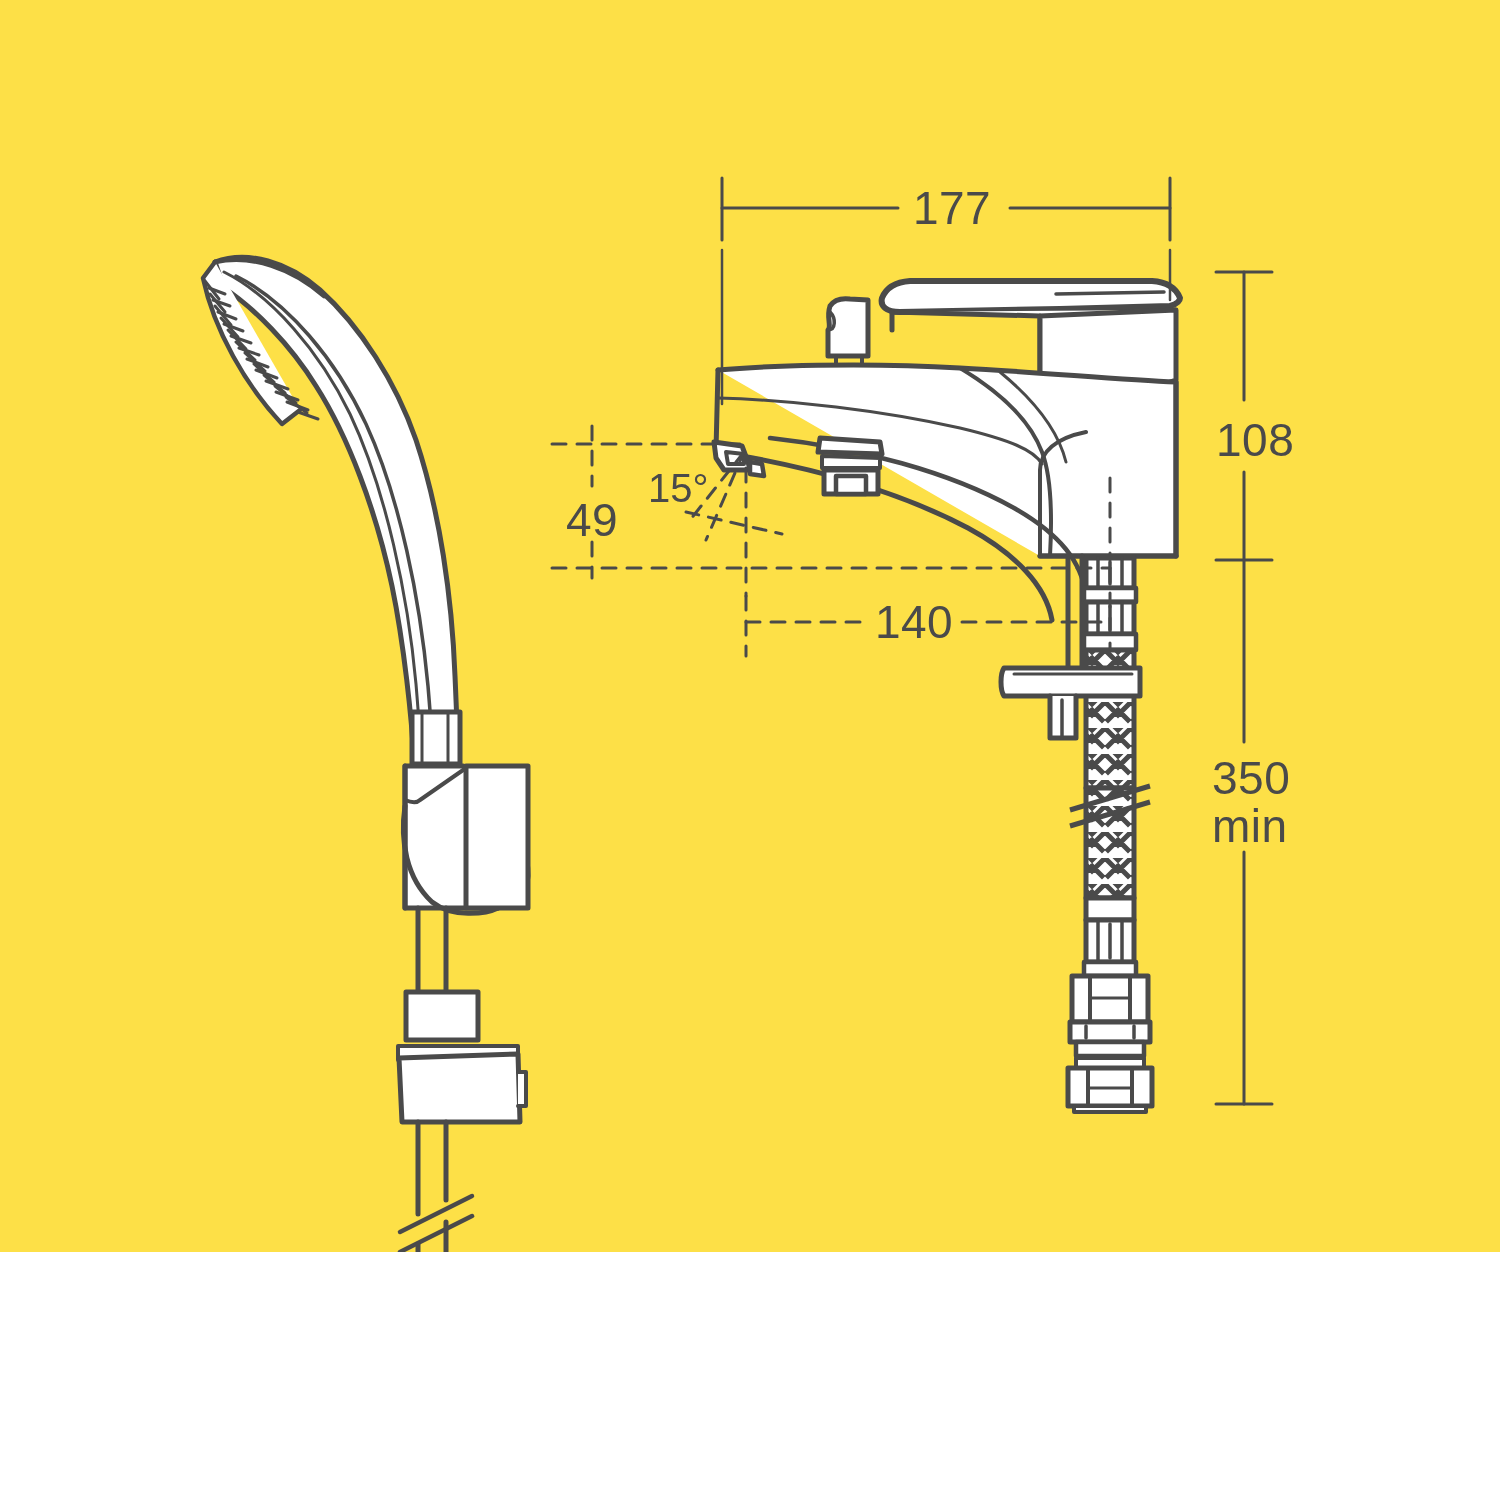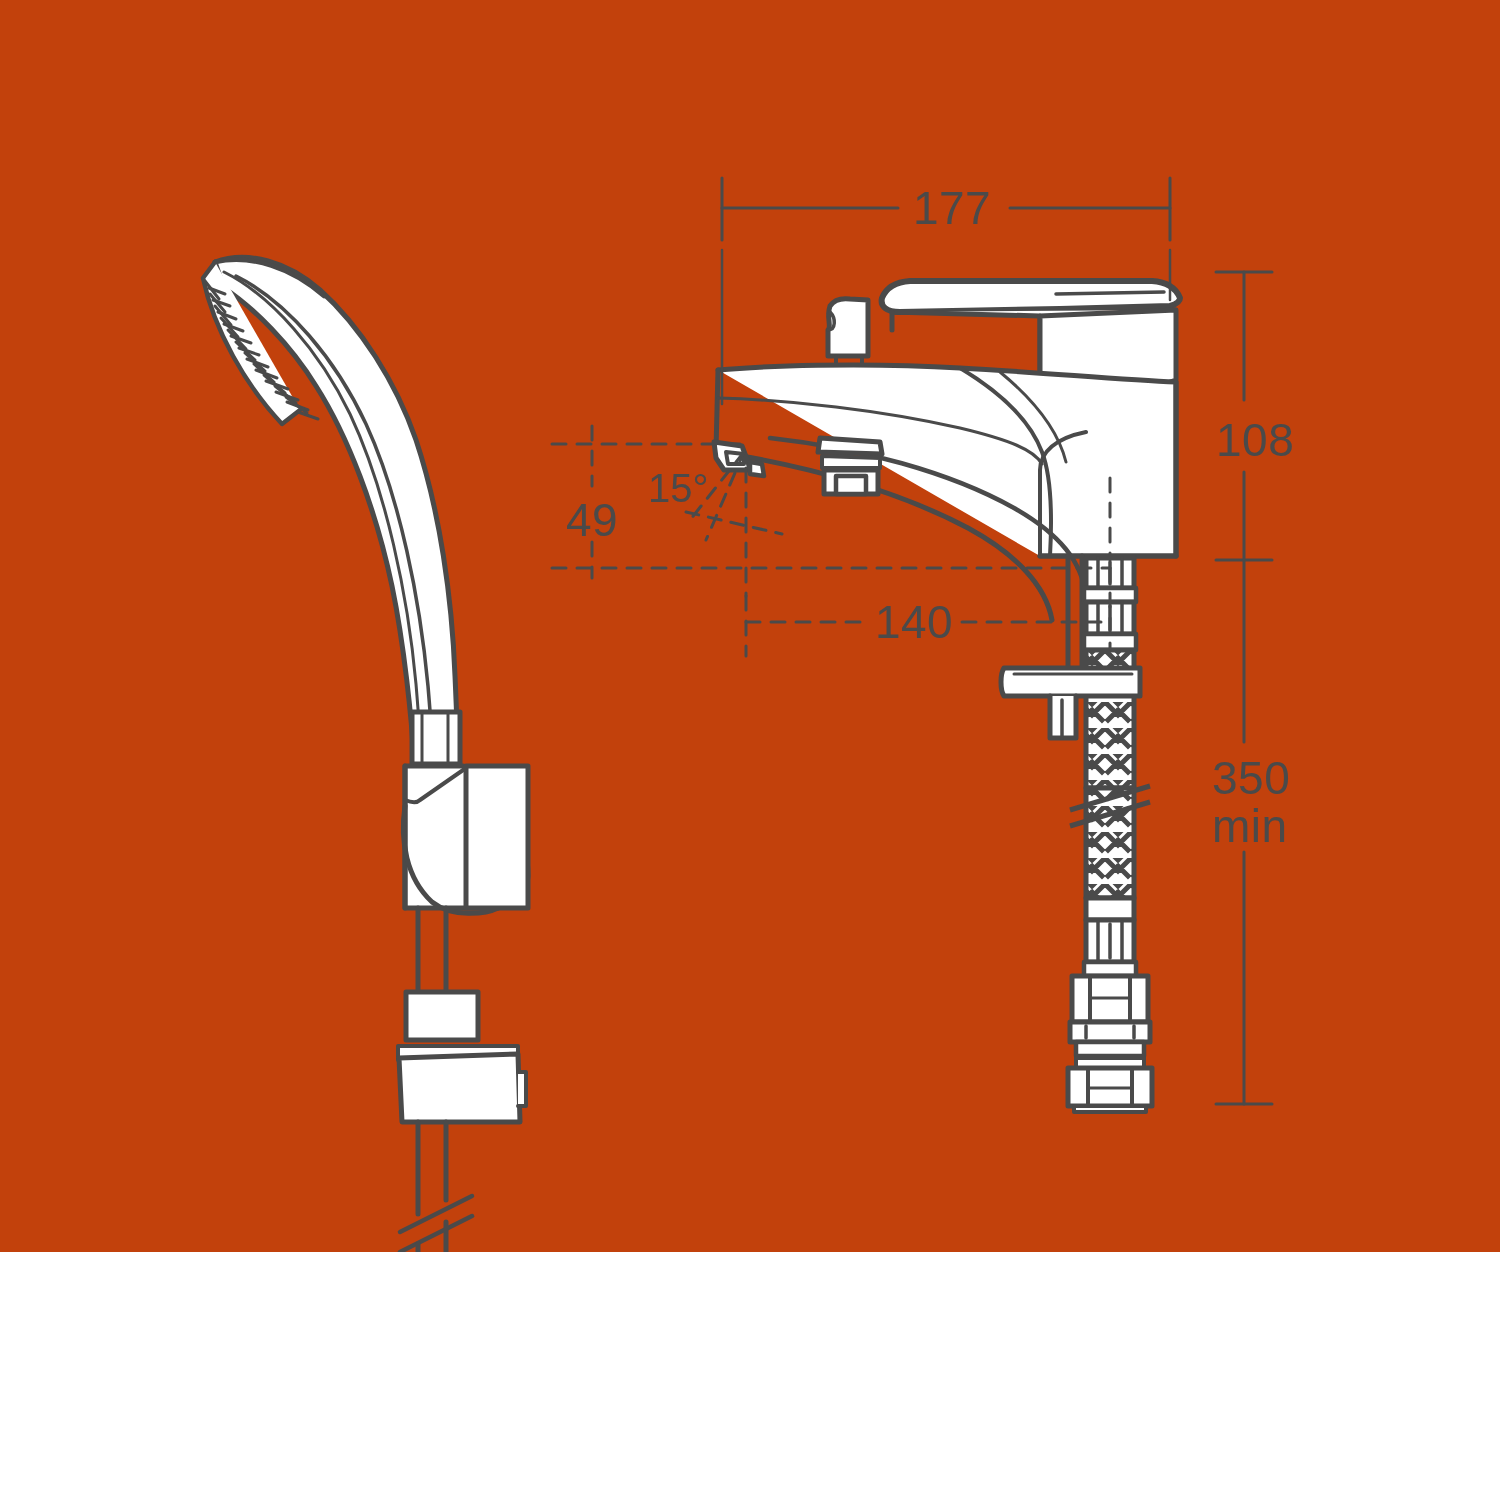"177" #canvas { background: #c2410c -> #fde047 }
